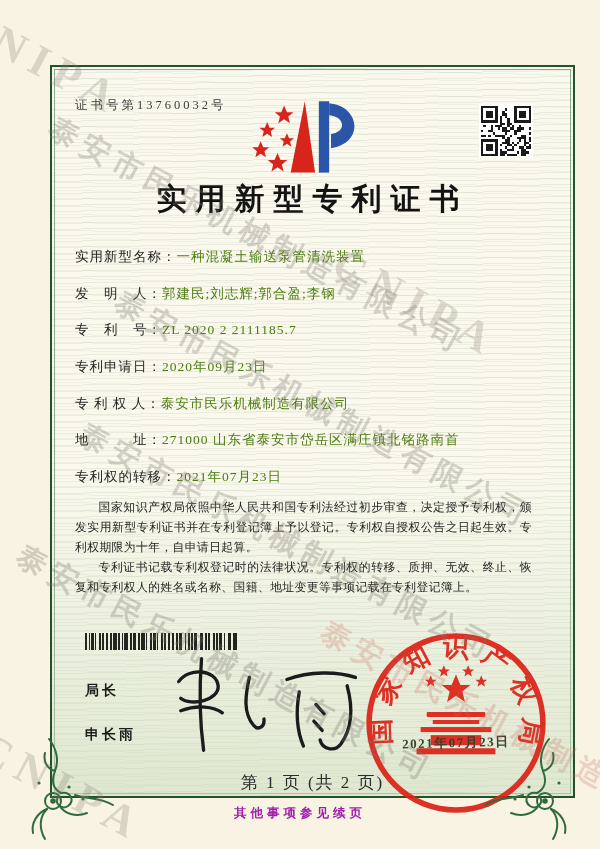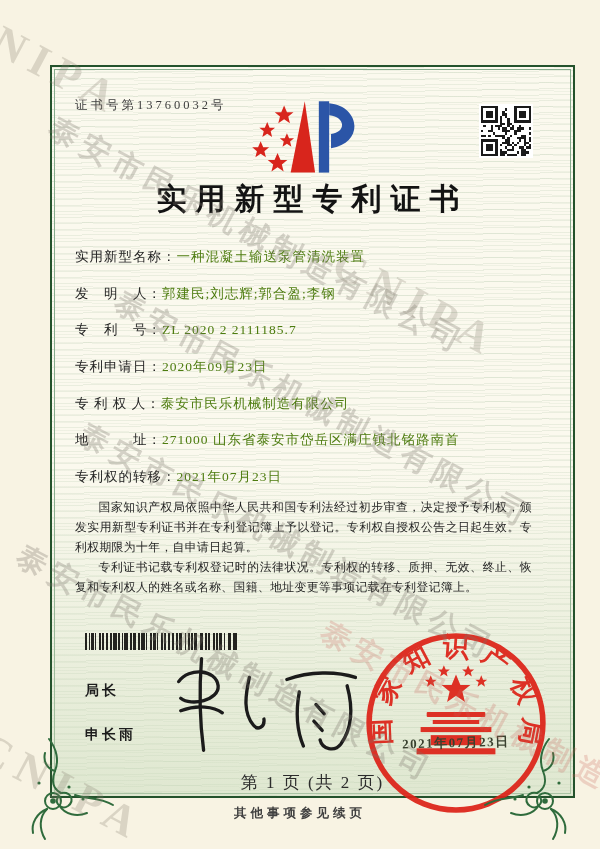"其他事项参见续页" .continuation { color: #404040 -> #a21caf }
